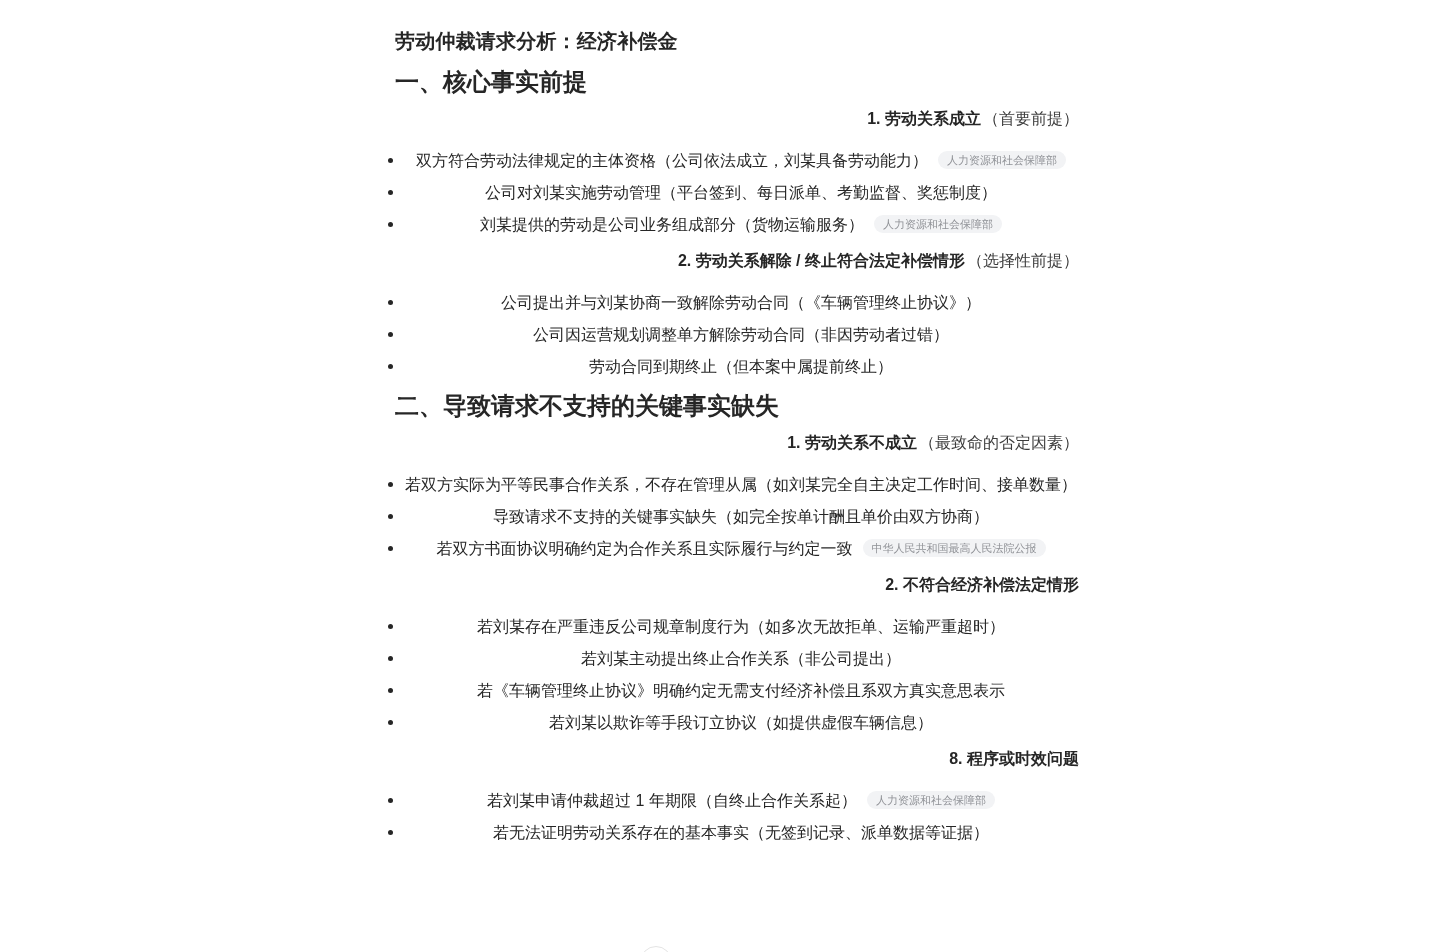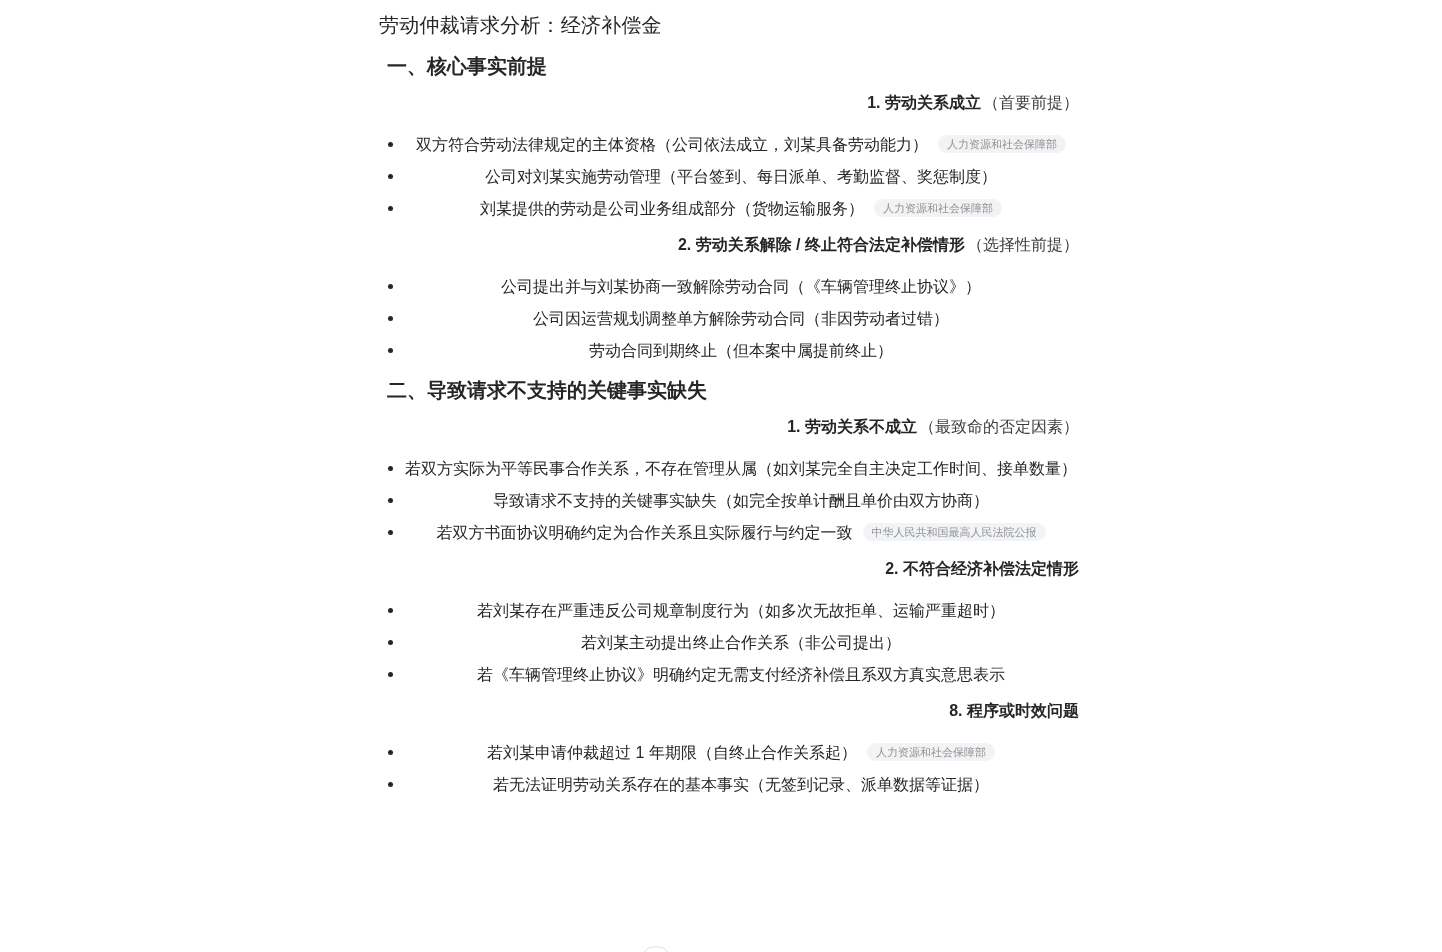"劳动仲裁请求分析：经济补偿金" h1.title { font-weight: 400 -> 700; margin: 0 -> 16px }
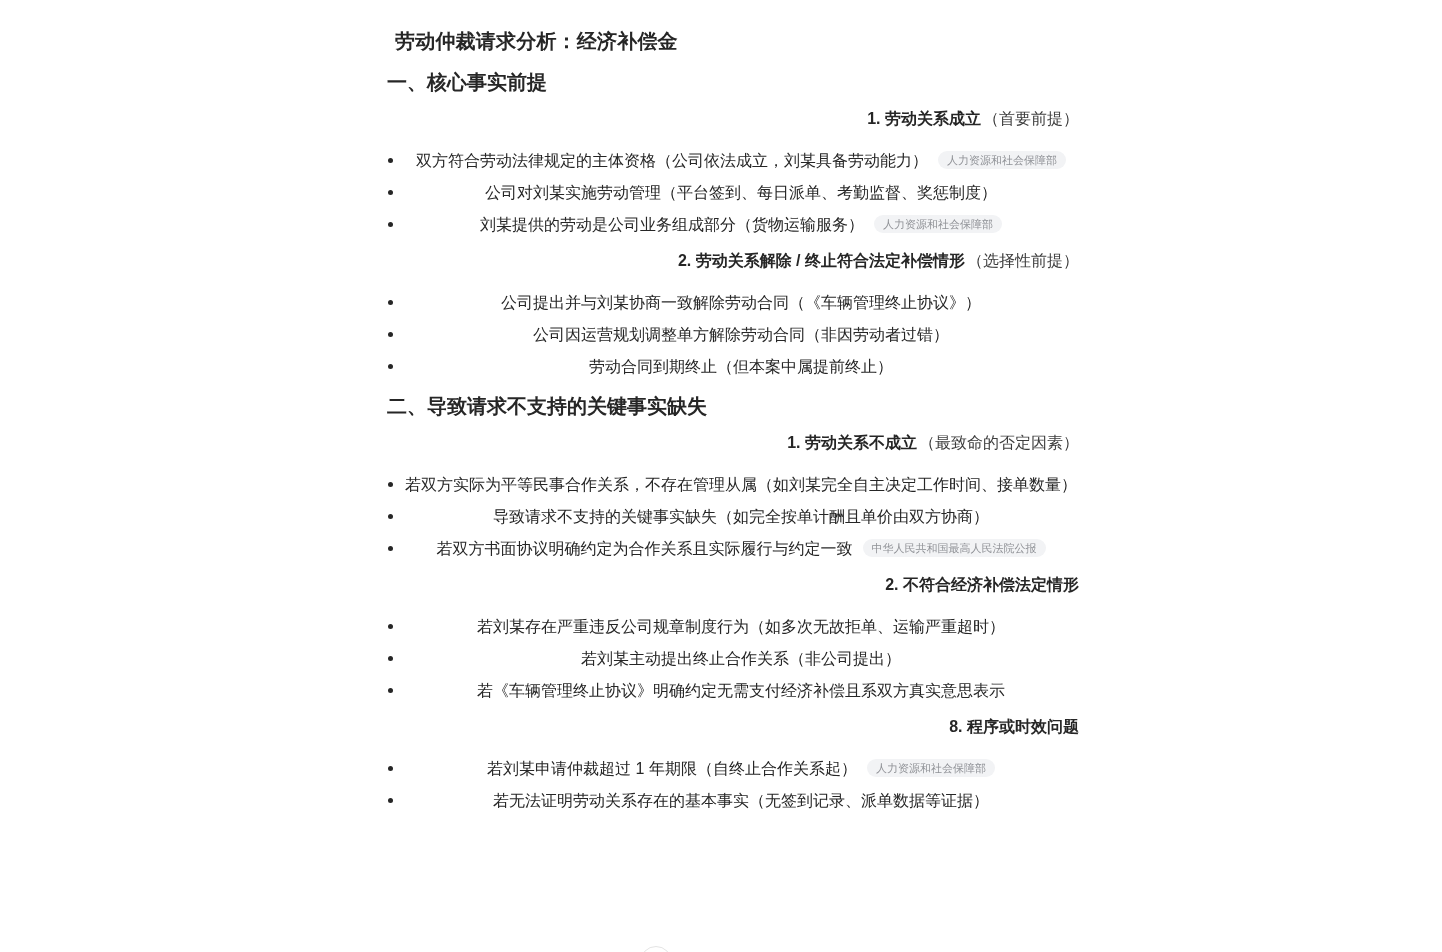"一、核心事实前提" h2.section { font-size: 20px -> 24px; margin: 16px 8px 0 -> 16px 16px 0 }
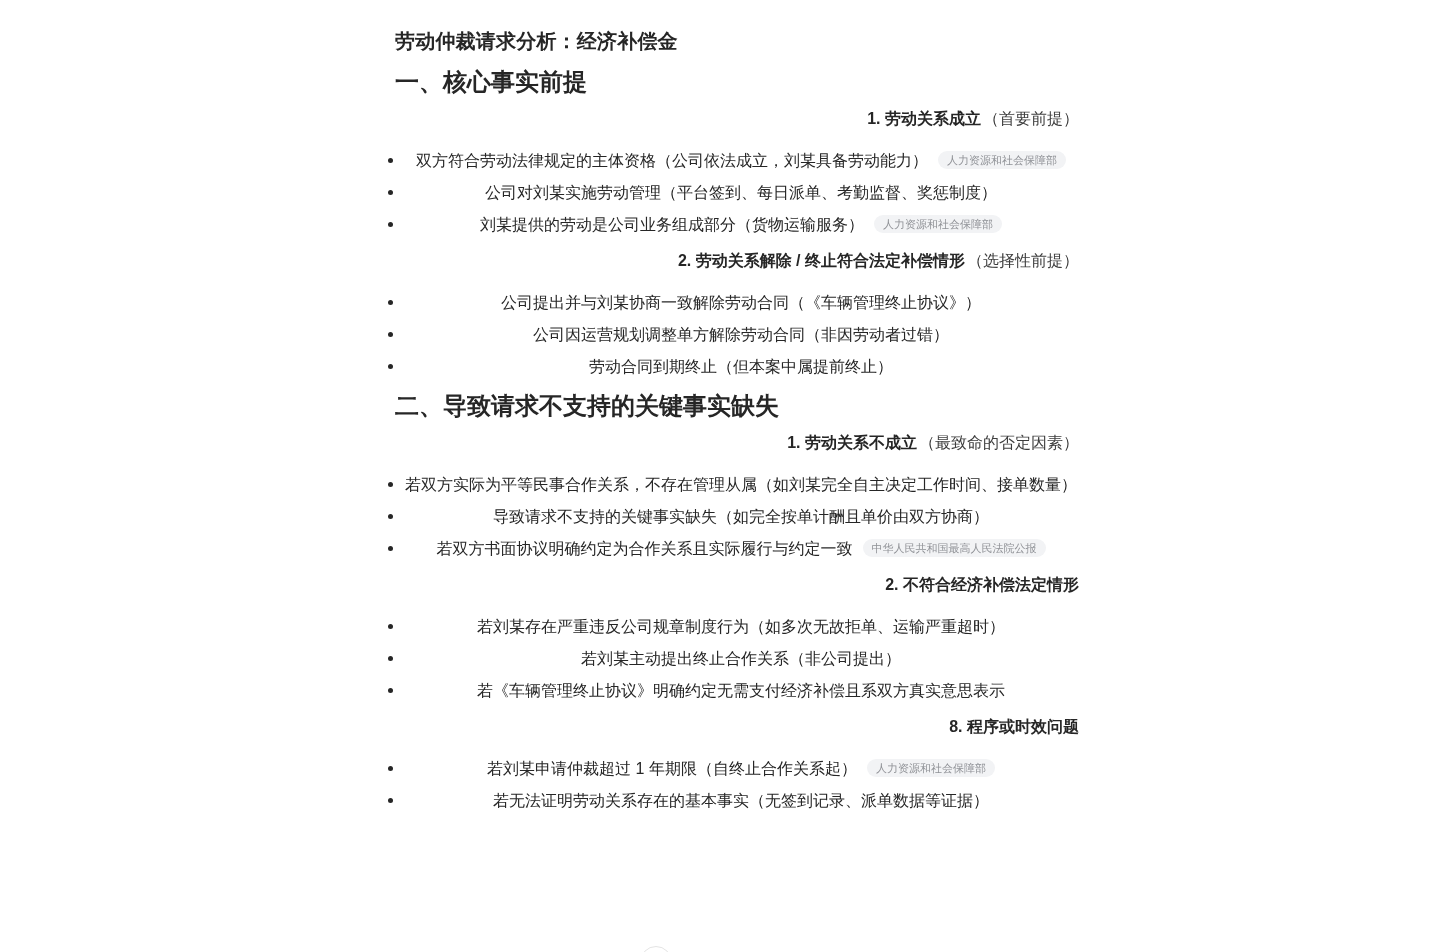"若刘某以欺诈等手段订立协议（如提供虚假车辆信息）" li { html: none -> <li><span>若刘某以欺诈等手段订立协议（如提供虚假车辆信息）</span></li> }
